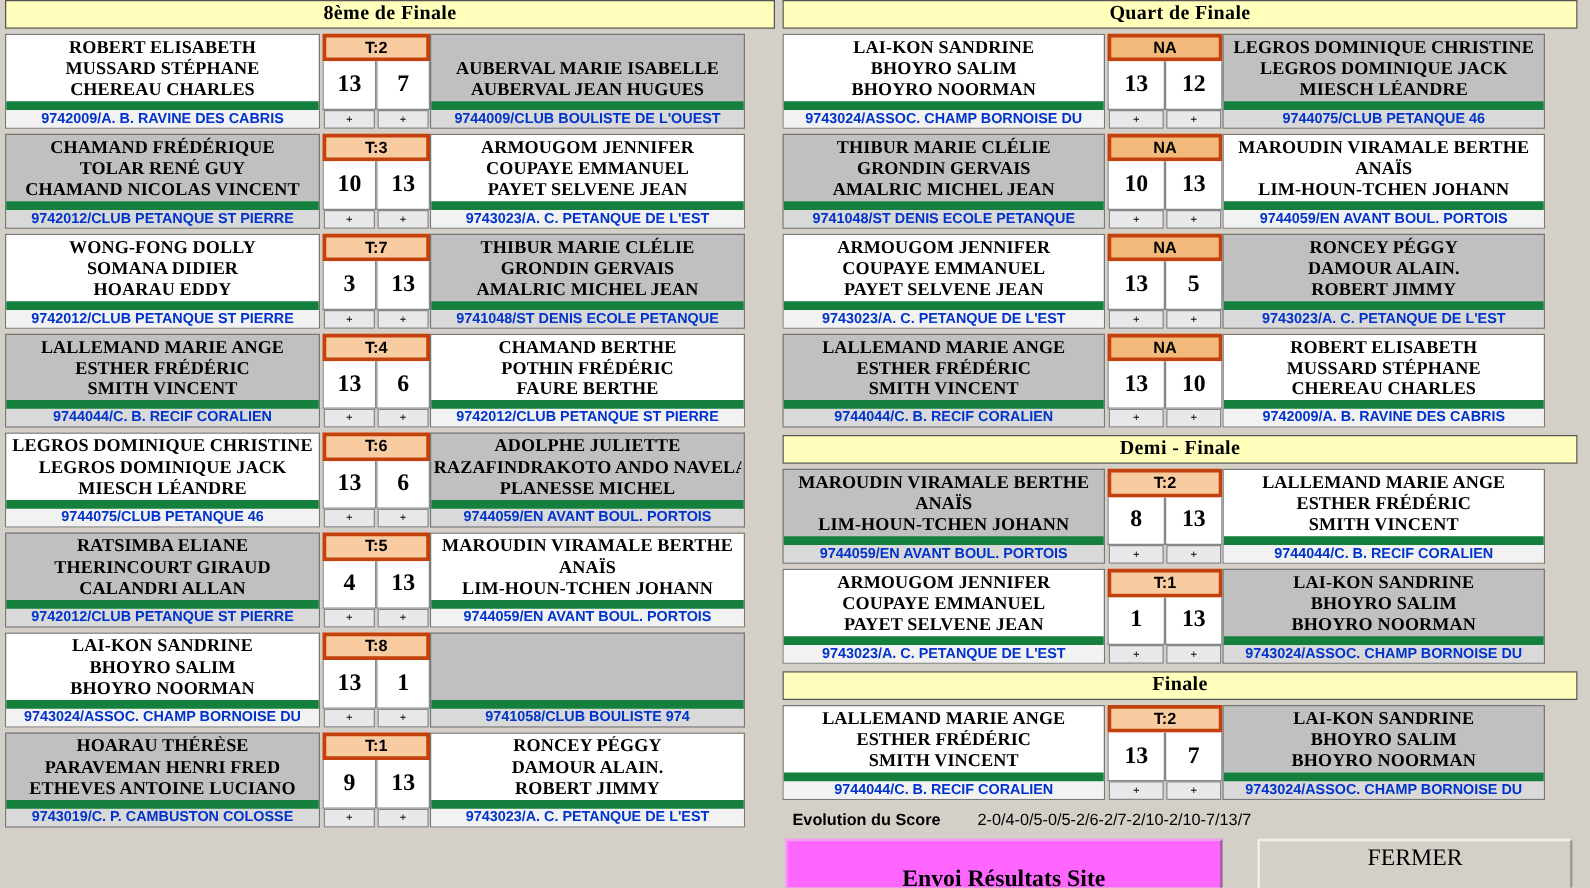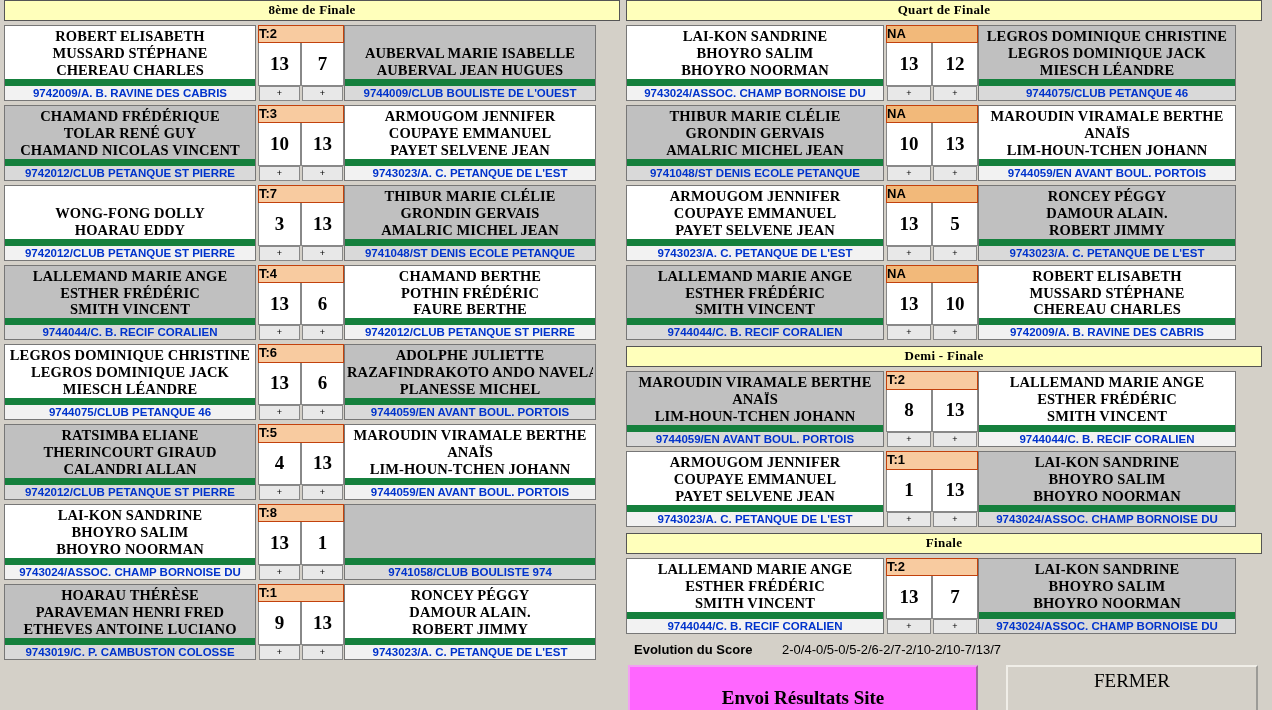"8ème de Finale" .section-header { font-size: 13px -> 16px }
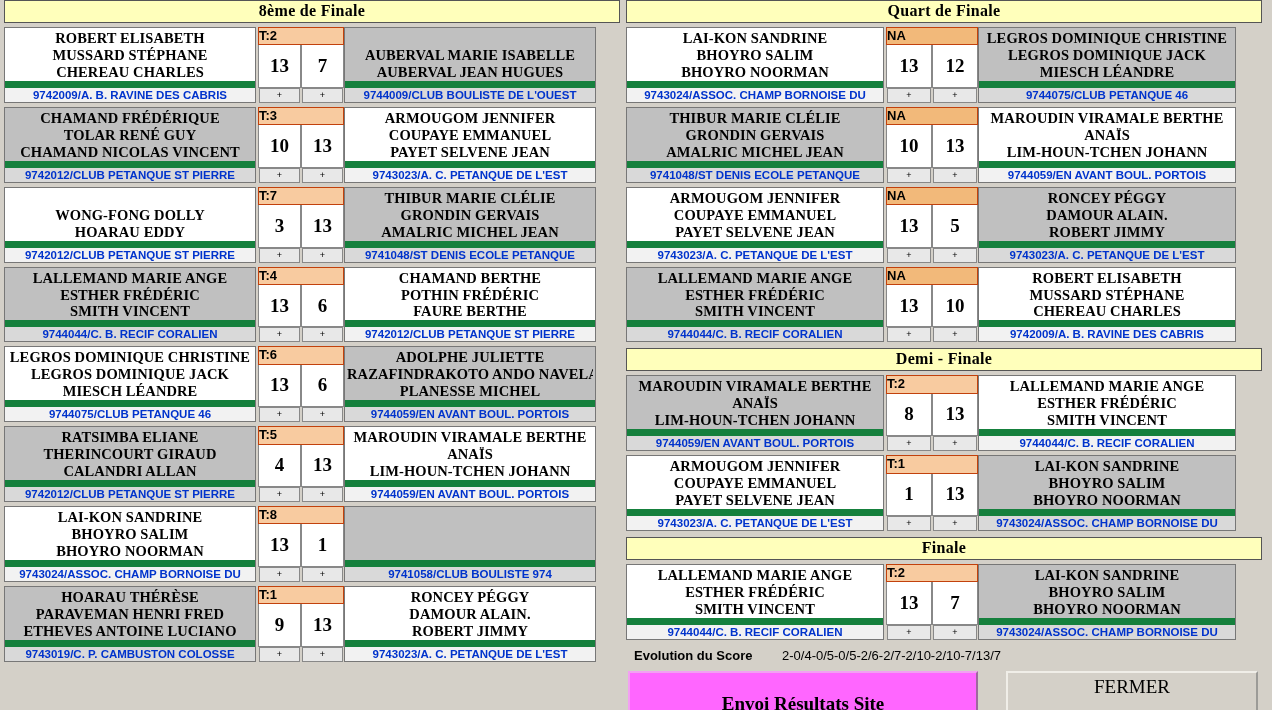"T:2" .tlabel { border: 1px solid #c2410c -> 3px solid #c2410c; text-align: none -> center }
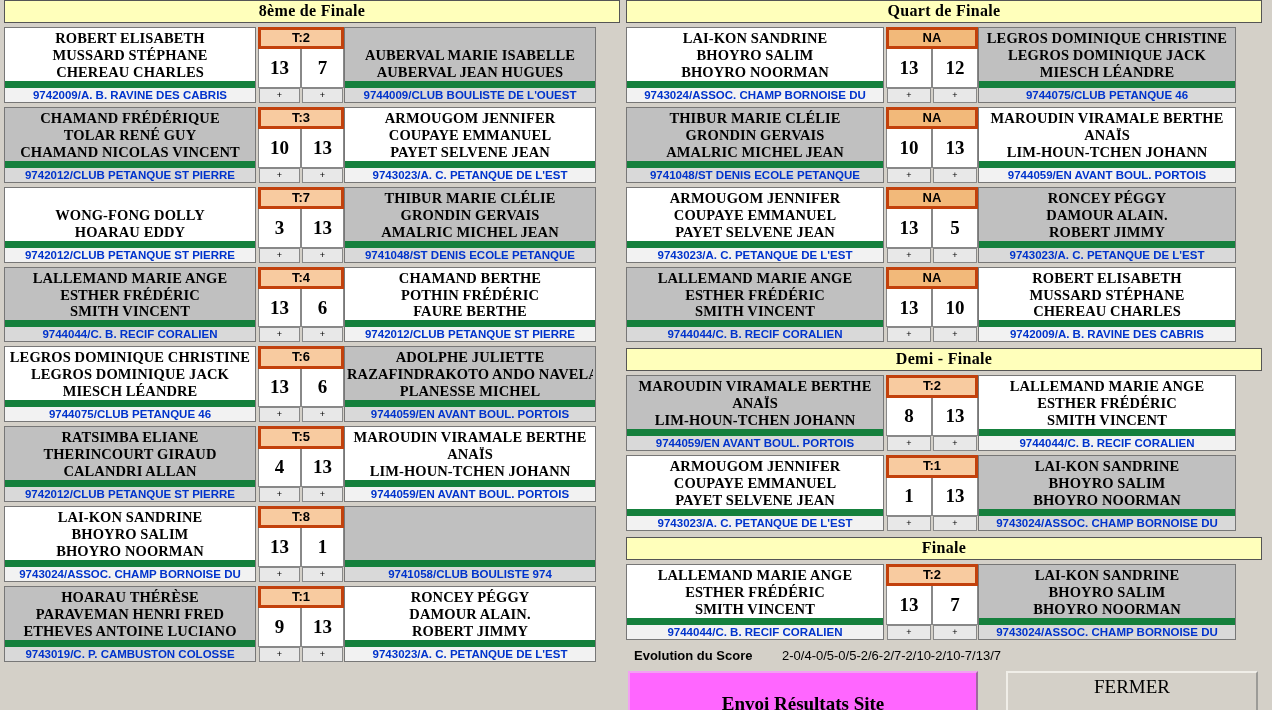"SOMANA DIDIER" div { html: none -> <div>SOMANA DIDIER</div> }
